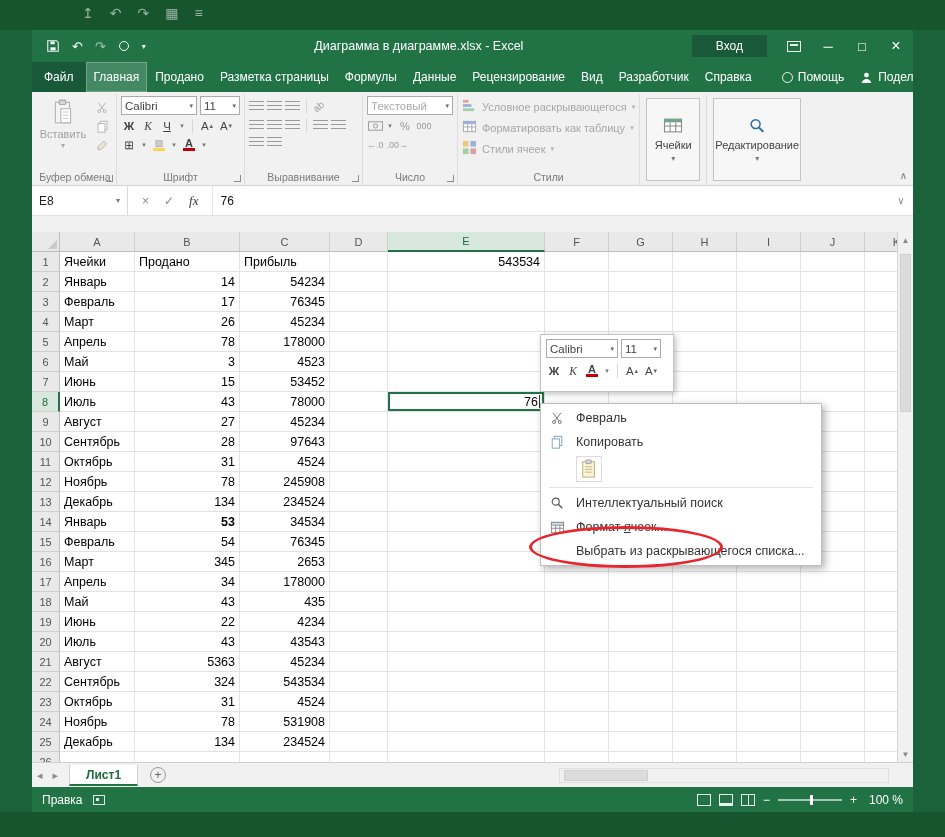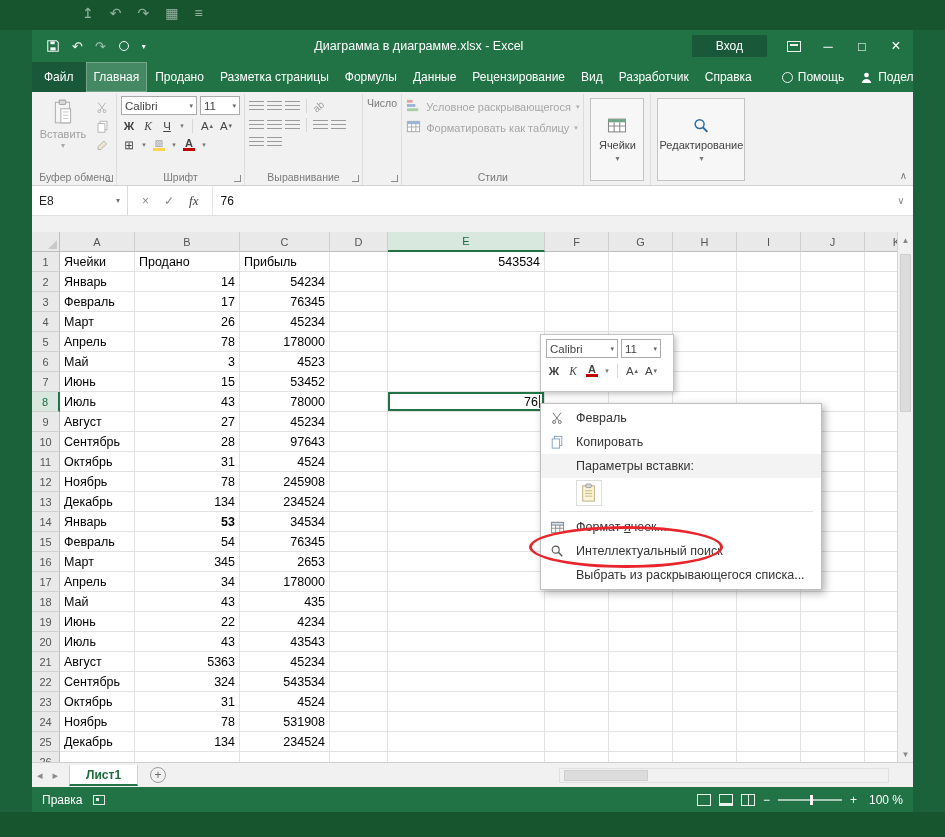"Текстовый" div.g-body { html: none -> <div> <div> <span> <span>Текстовый</span> <span>▾</span> </span> <div> <span> <svg> <rect></rect> <circle></circle> </svg> </span> <span>▾</span> <span>%</span> <span>000</span> </div> <div> <span>←.0</span> <span>.00→</span> </div> </div> </div> }
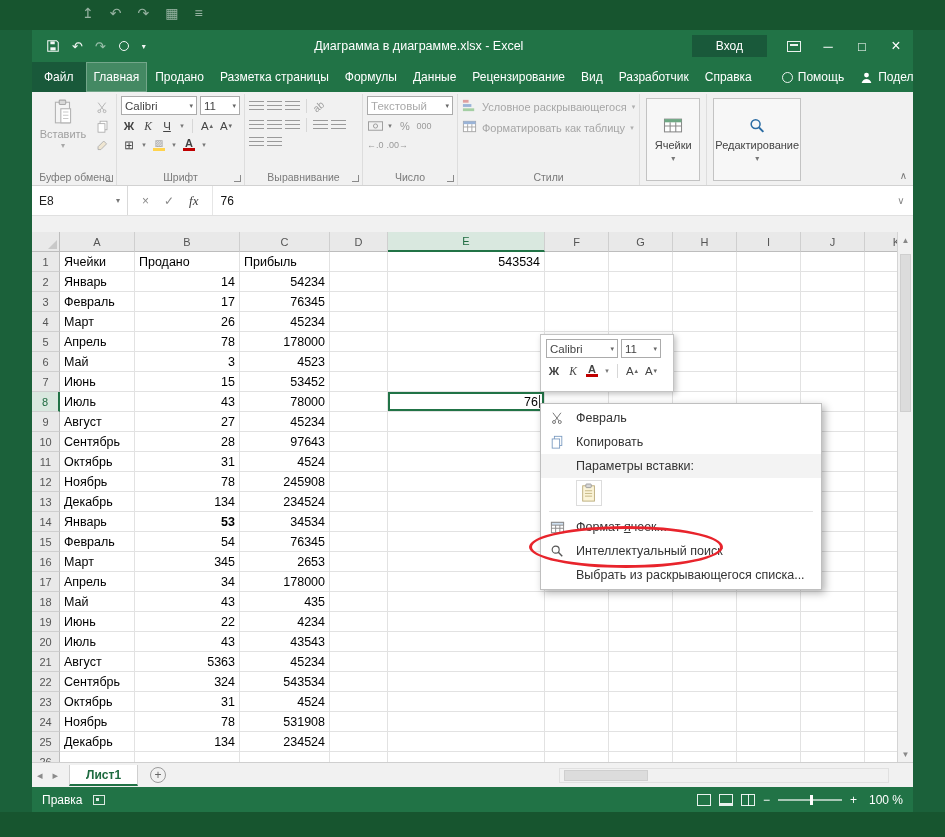"Стили ячеек" div.stitem { html: none -> <div> <span> <svg> <rect></rect> <rect></rect> <rect></rect> <rect></rect> </svg> </span> <span>Стили ячеек</span> <span>▾</span> </div> }
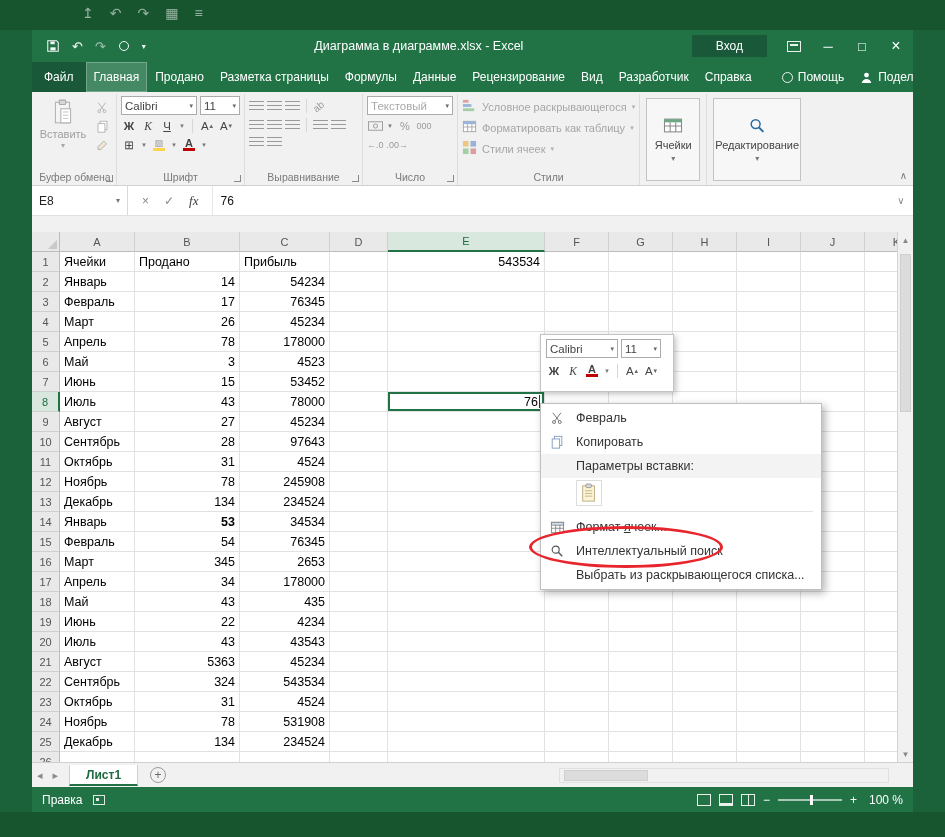"Параметры вставки:" div.mi { html: <div> <span></span> <span>Параметры вставки:</span> </div> -> none }
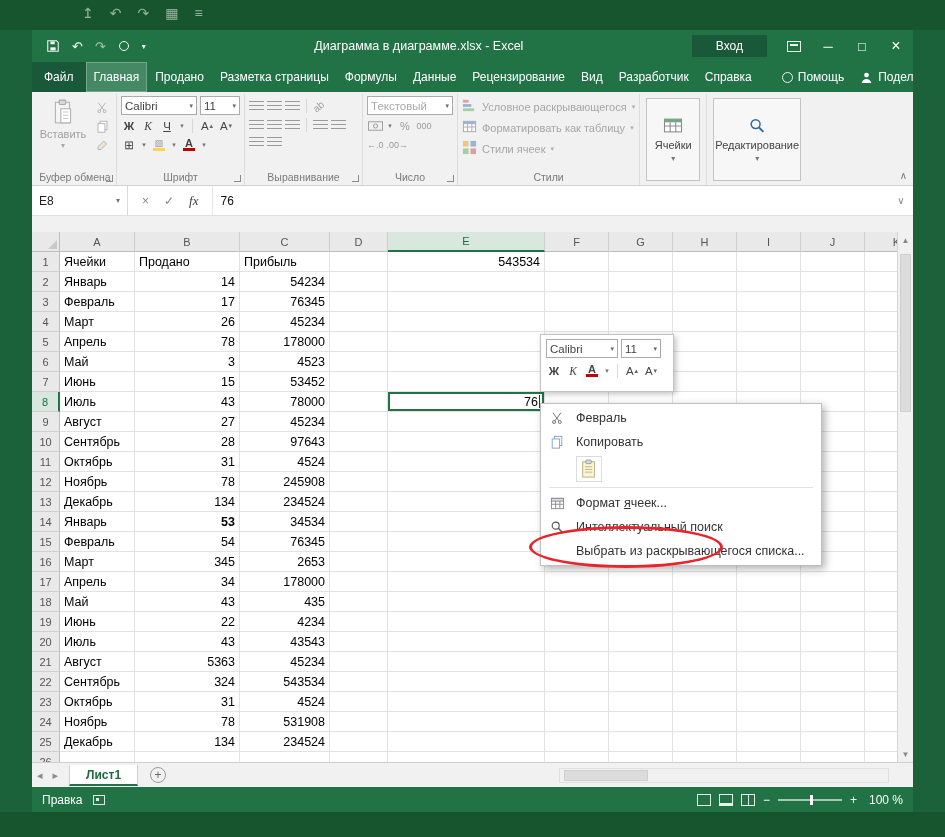"Формат ячеек..." div.mi { order: before "Интеллектуальный поиск" -> after "Интеллектуальный поиск" }
